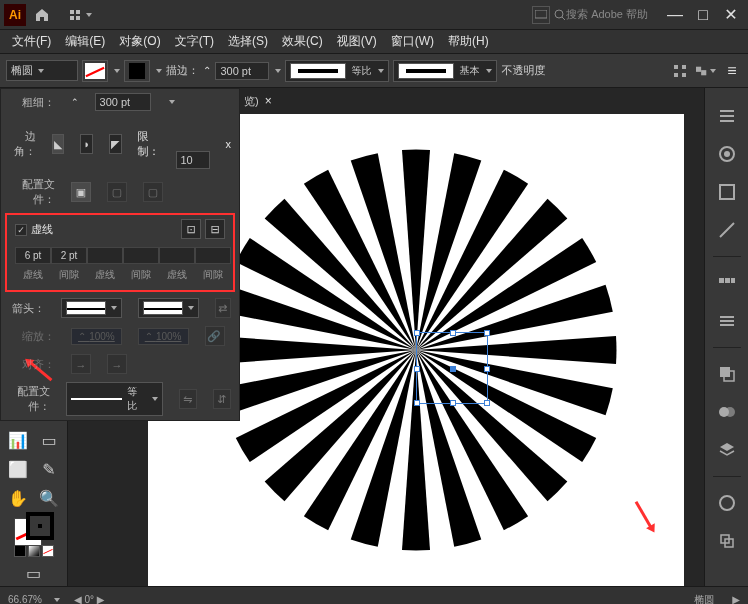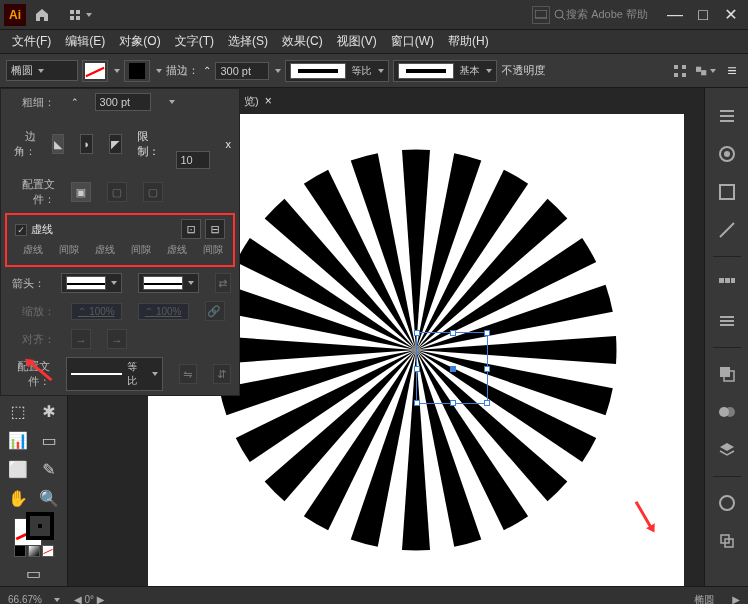"6 pt" div.sp-row { html: none -> <div> <div> <input> <input> <input> <input> <input> <input> </div> </div> }
